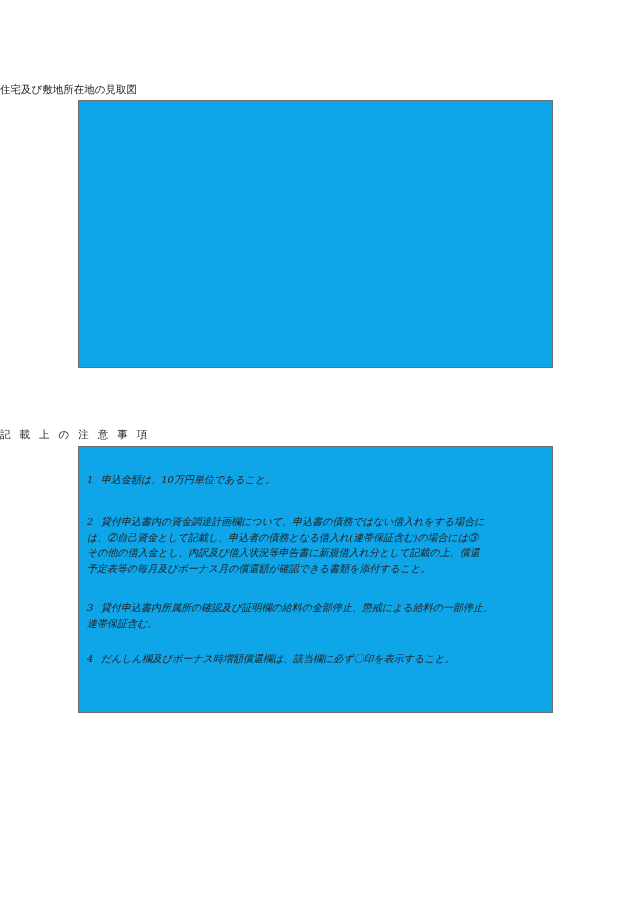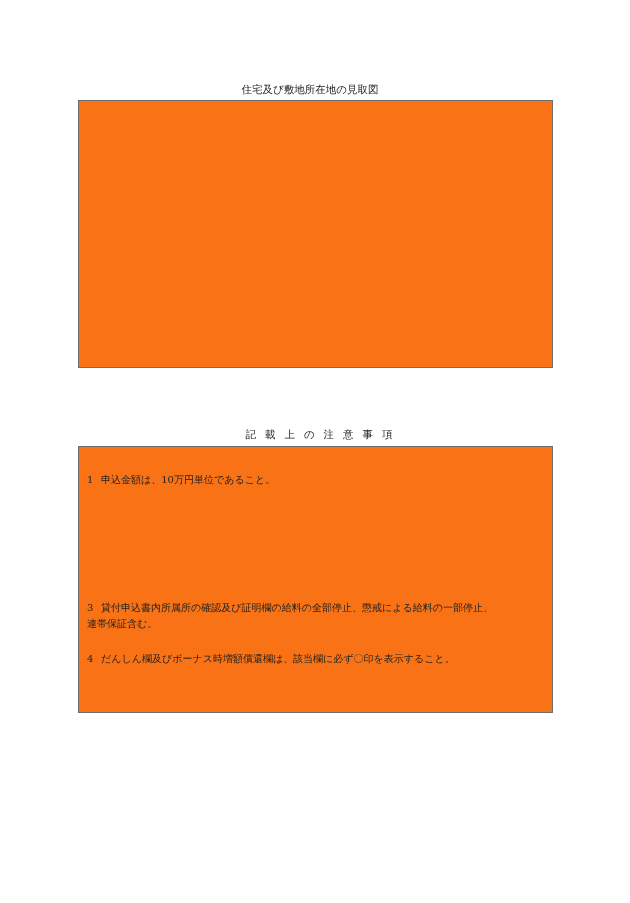"住宅及び敷地所在地の見取図" .title { text-align: center -> left }
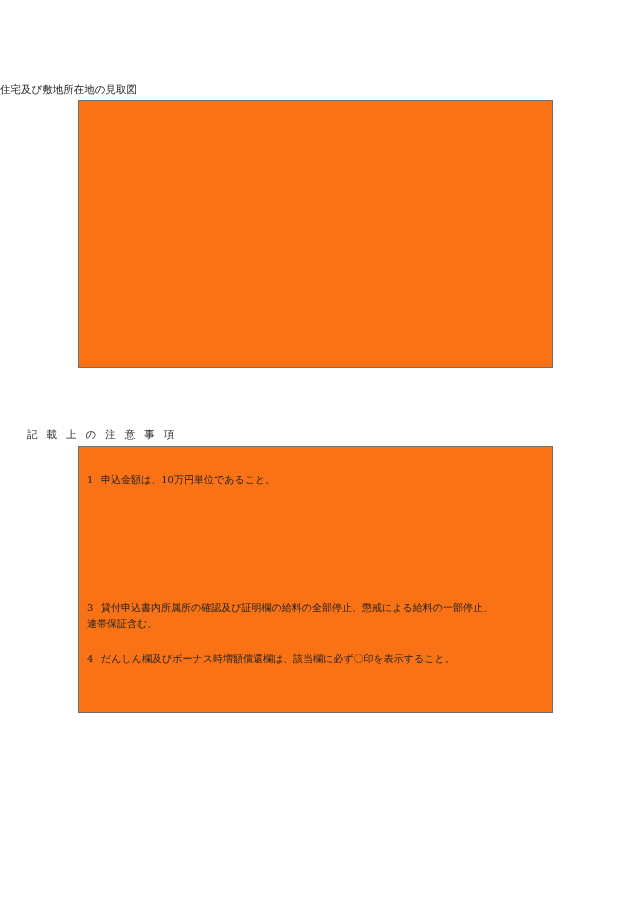"記載上の注意事項" .title2 { padding-left: 27px -> 0 }
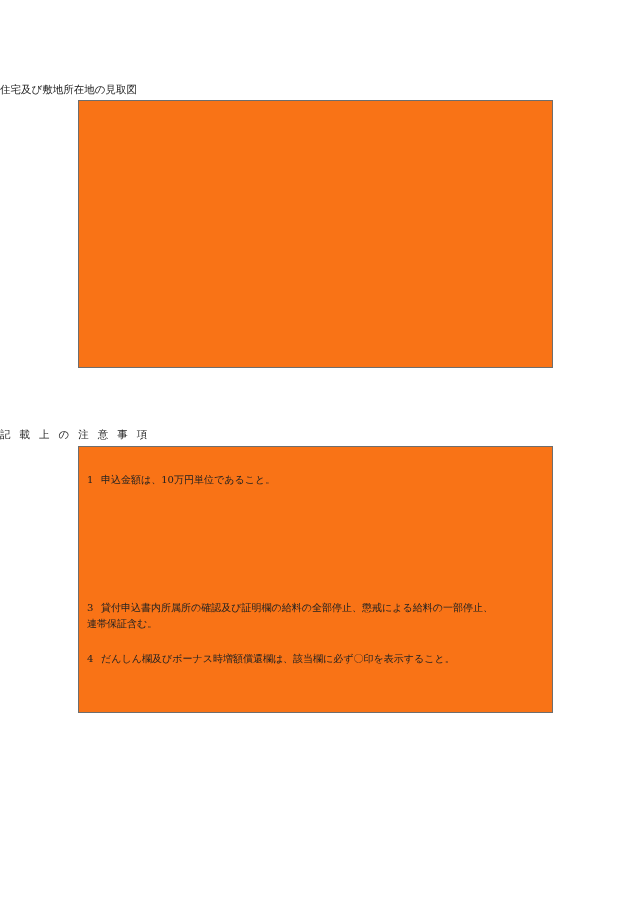"1 申込金額は、10万円単位であること。" .box { background: #f97316 -> #0ea5e9; font-style: none -> italic }
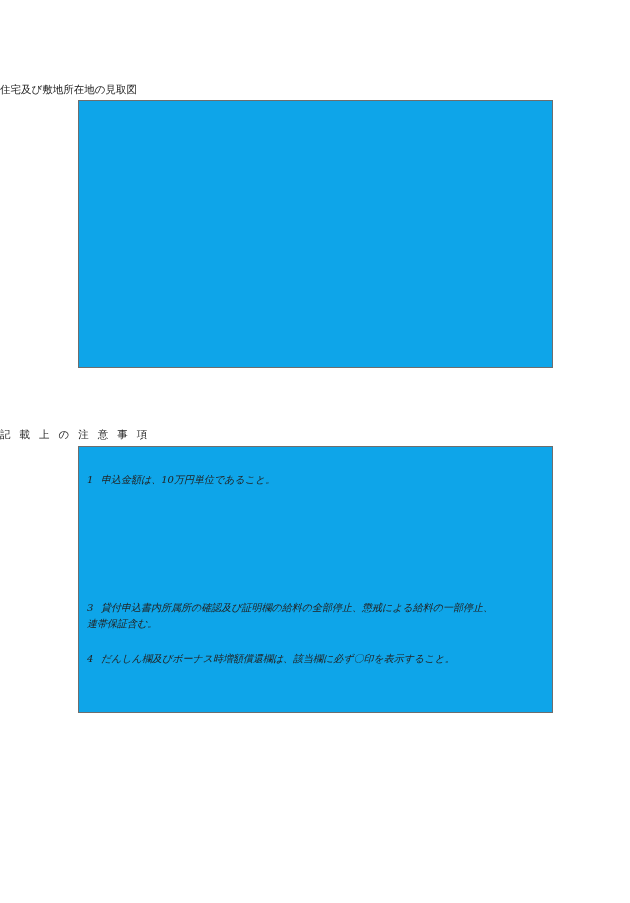"2 貸付申込書内の資金調達計画欄について、申込書の債務ではない借入れをする場合に" div.note { html: none -> <div> <p><span>2</span><span>貸付申込書内の資金調達計画欄について、申込書の債務ではない借入れをする場合に</span></p> <p>は、②自己資金として記載し、申込者の債務となる借入れ(連帯保証含む)の場合には③</p> <p>その他の借入金とし、内訳及び借入状況等申告書に新規借入れ分として記載の上、償還</p> <p>予定表等の毎月及びボーナス月の償還額が確認できる書類を添付すること。</p> </div> }
